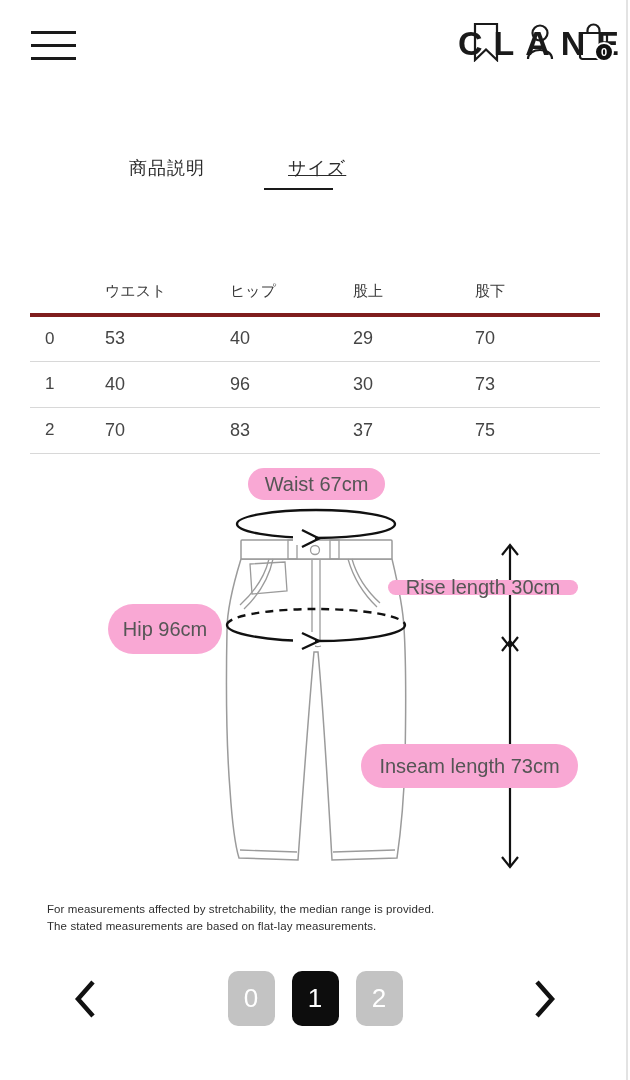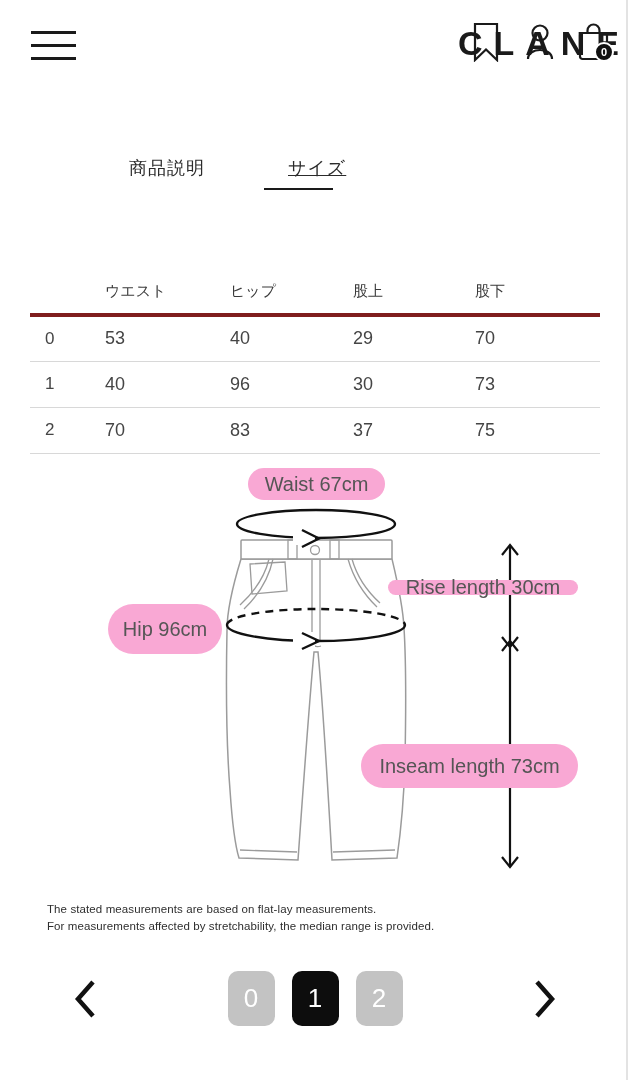"The stated measurements are based" div { order: before "For measurements affected by" -> after "For measurements affected by" }
